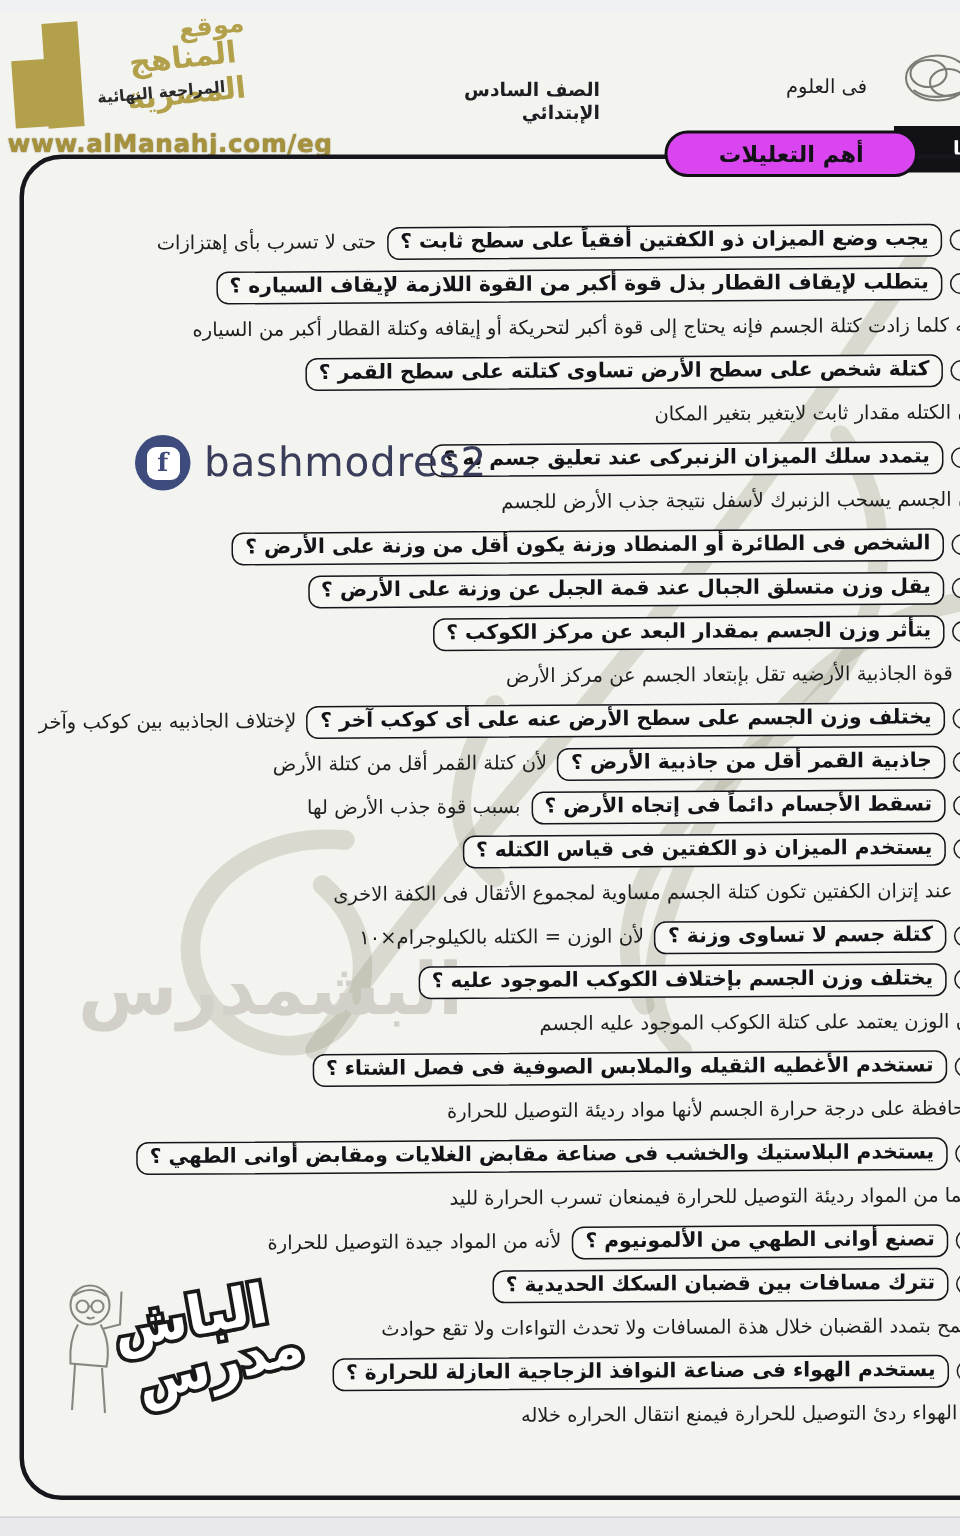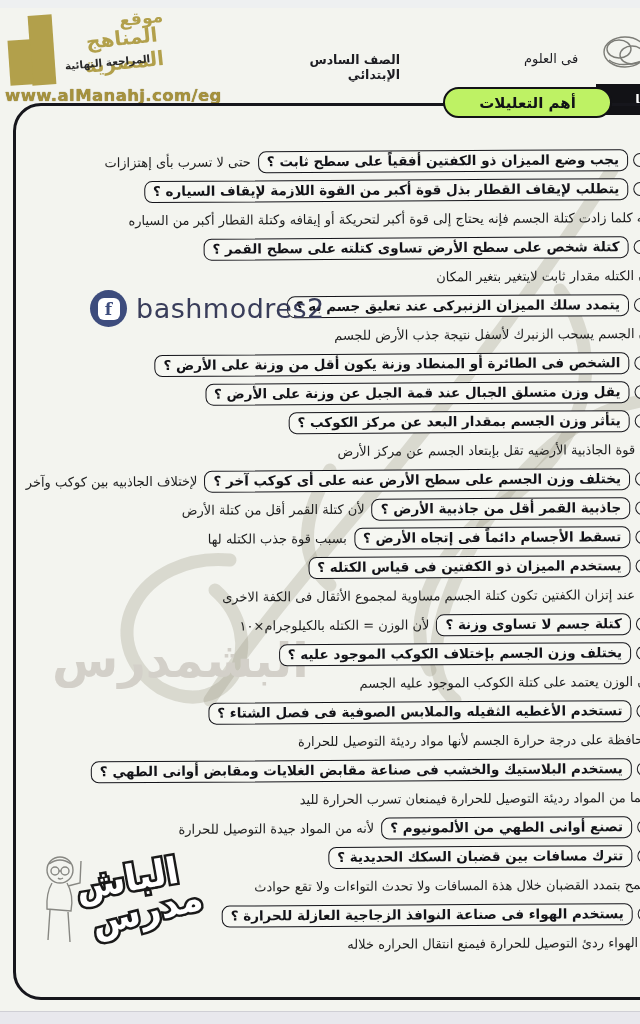"أهم التعليلات" .title-capsule { background: #bef264 -> #d946ef }
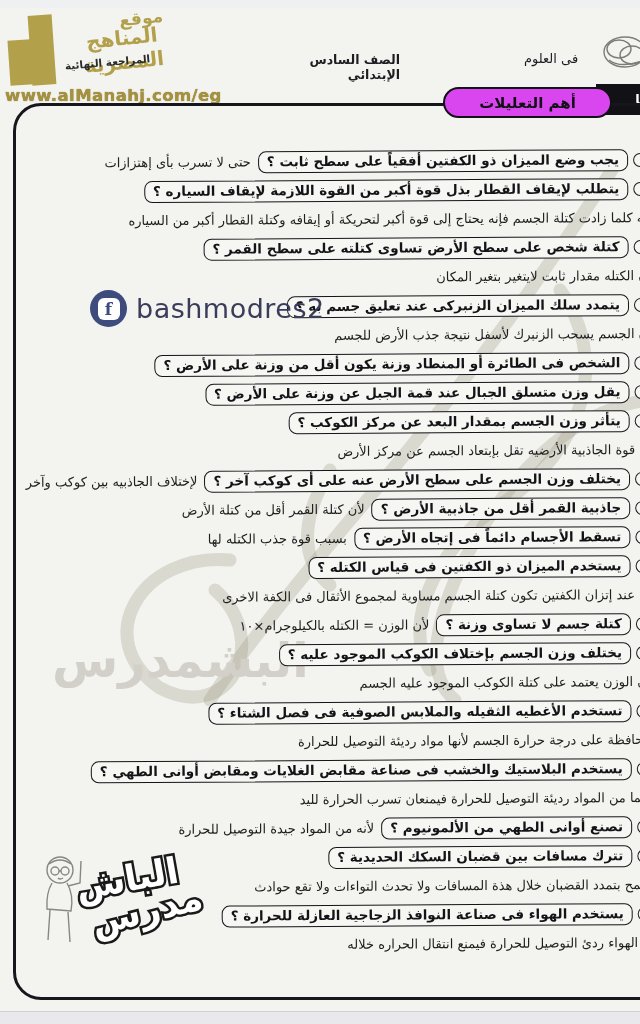"بسبب قوة جذب الكتله لها" span.answer-inline { text: الكتله -> الأرض }
